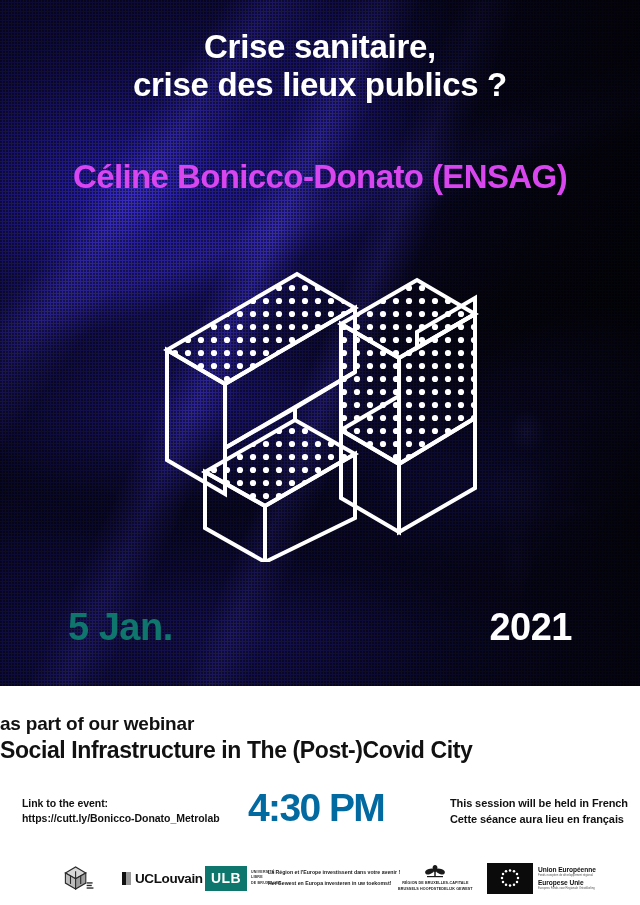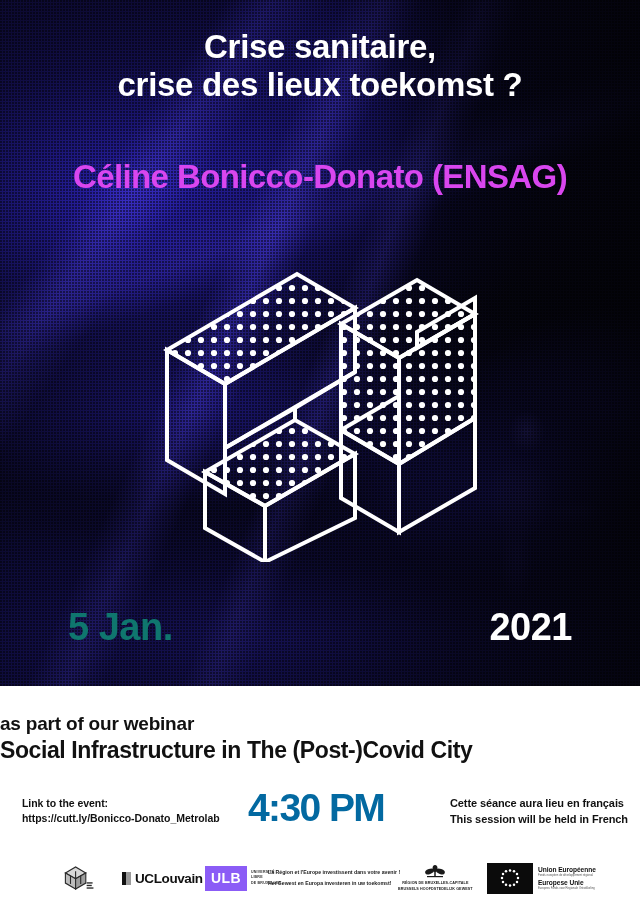"crise des lieux toekomst ?" span.l2 { text: toekomst -> publics }
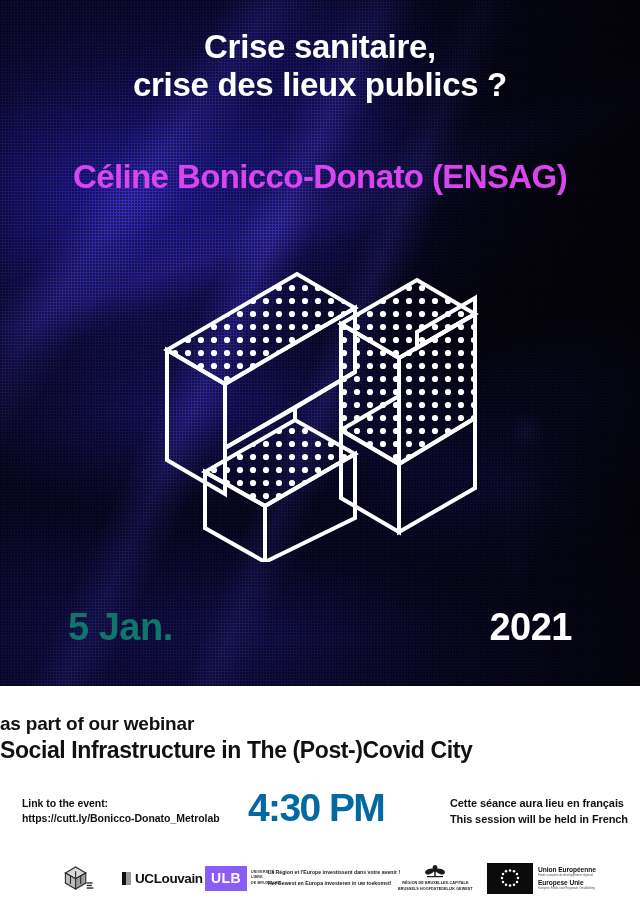"Cette séance aura lieu en" span { order: before "This session will be held" -> after "This session will be held" }
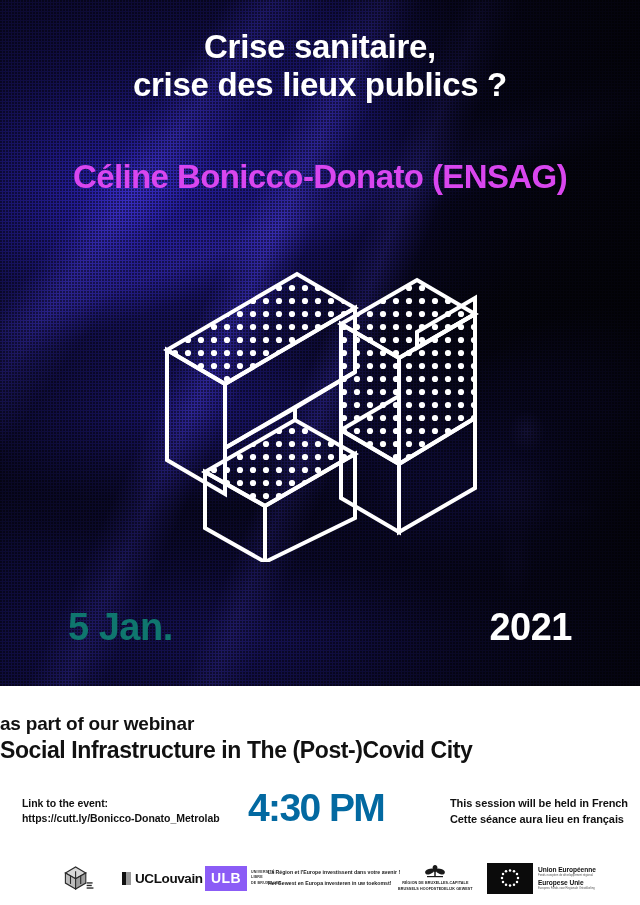"ULB" .ulb-box { background: #8b5cf6 -> #0f766e }
